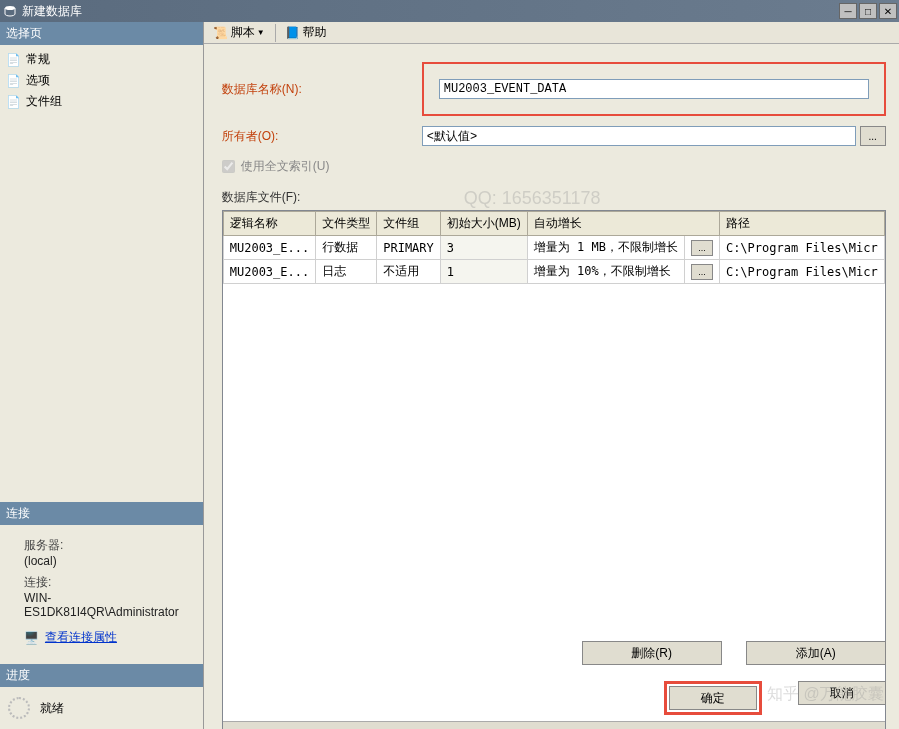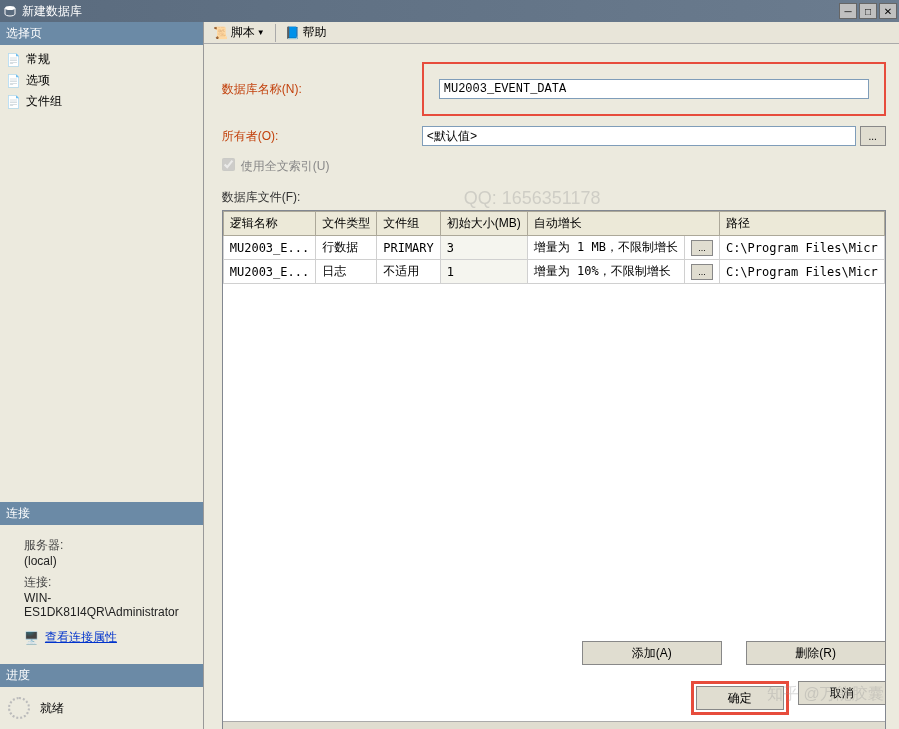"使用全文索引(U)" .checkbox-row { align-items: flex-start -> center }
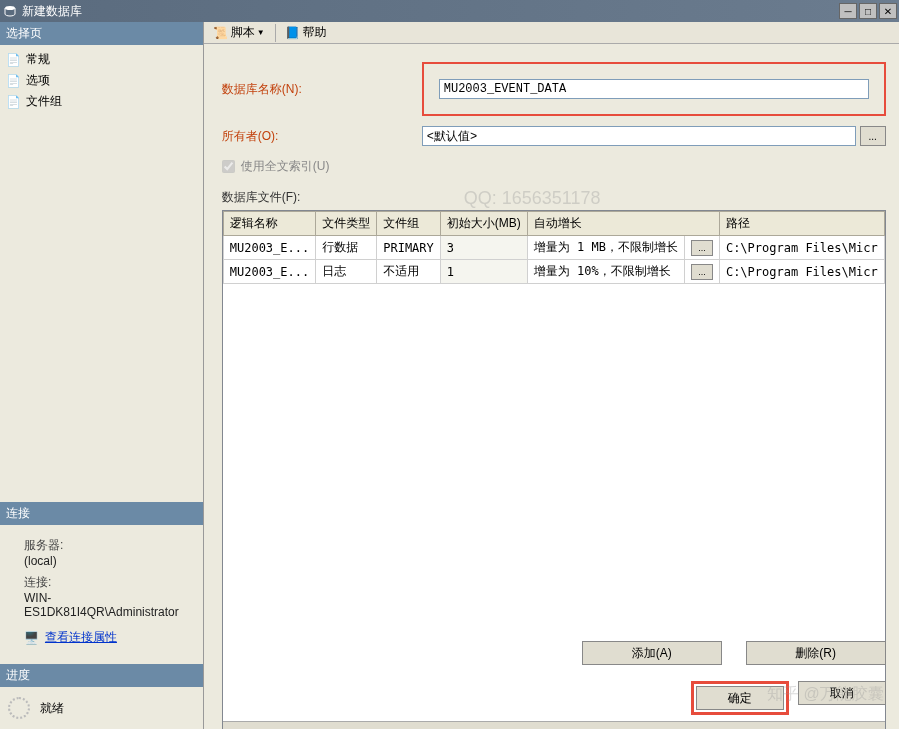"添加(A)" button { order: before "删除(R)" -> after "删除(R)" }
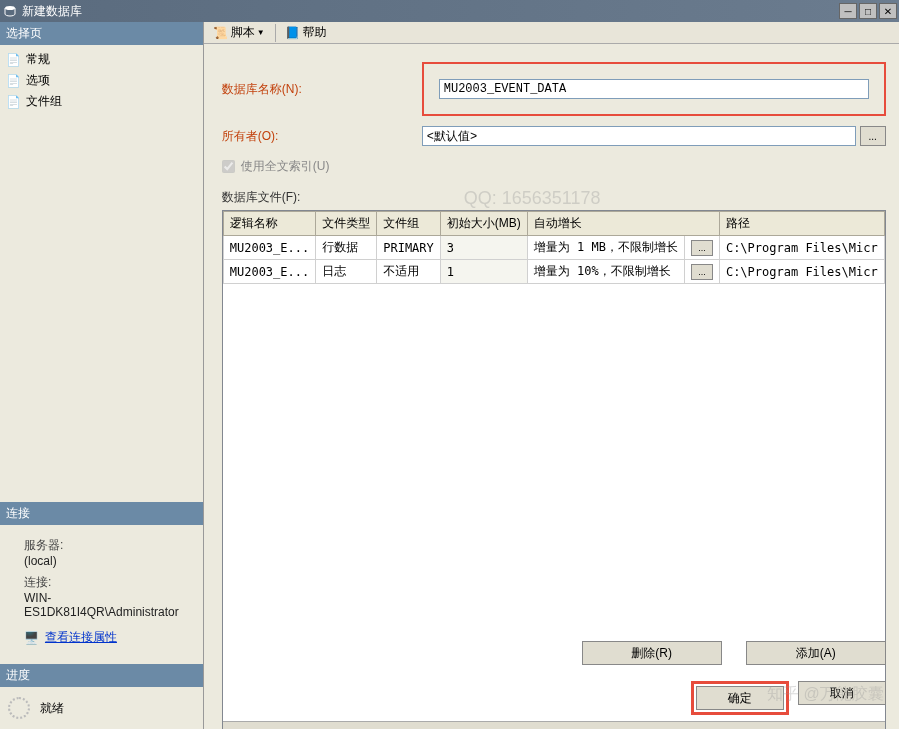"确定" .dialog-btns { gap: 9px -> 36px }
